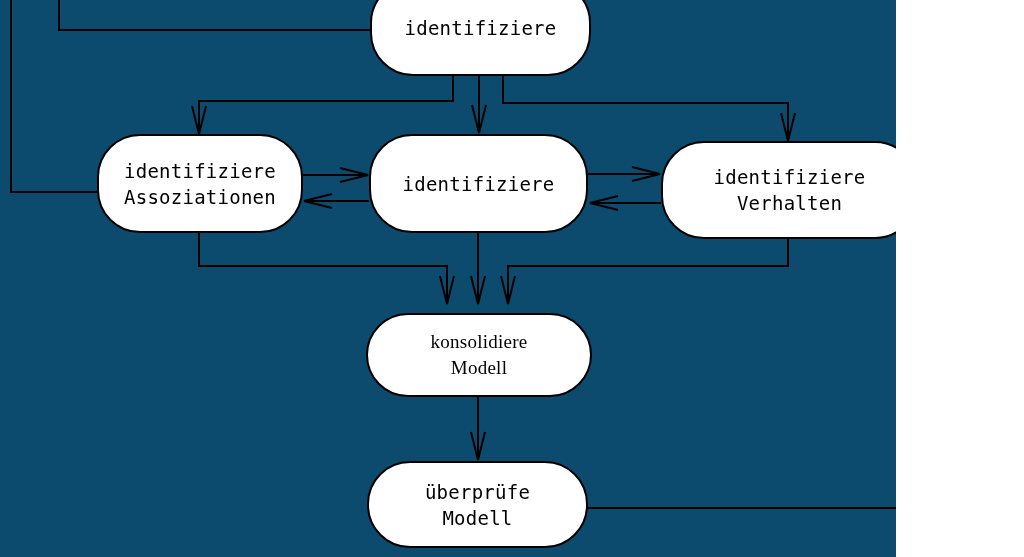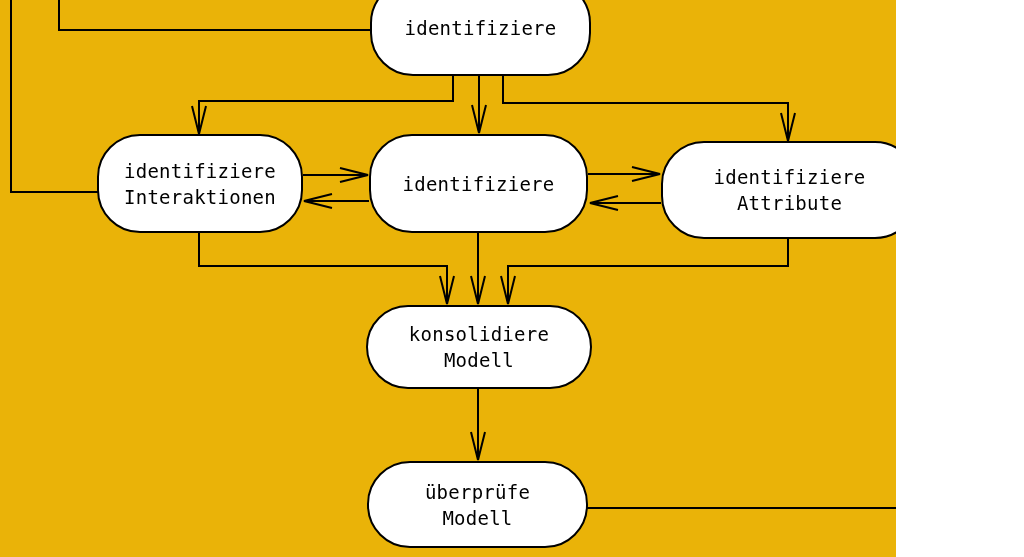"identifiziere" .canvas { background: #eab308 -> #0c4a6e }
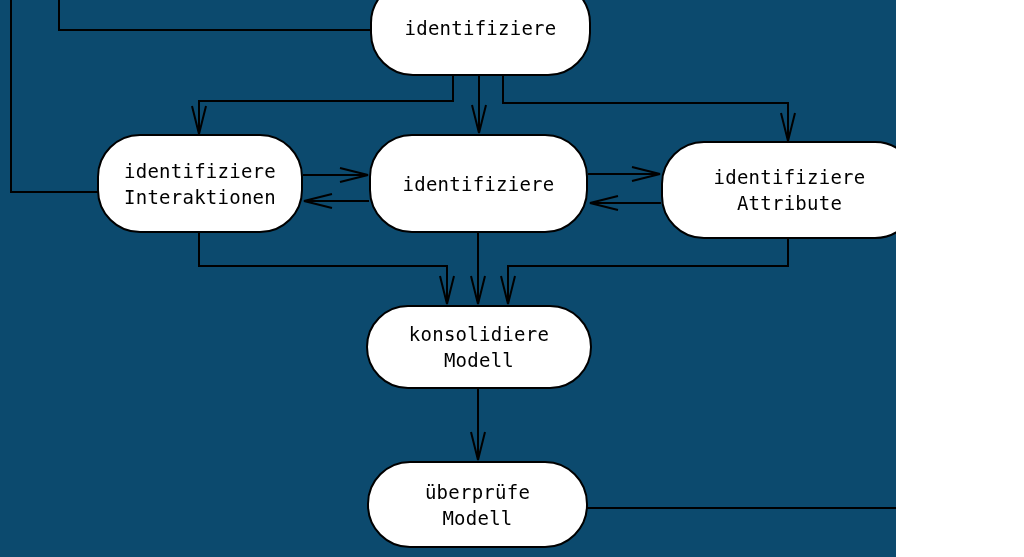"Interaktionen" span { text: Interaktionen -> Assoziationen }
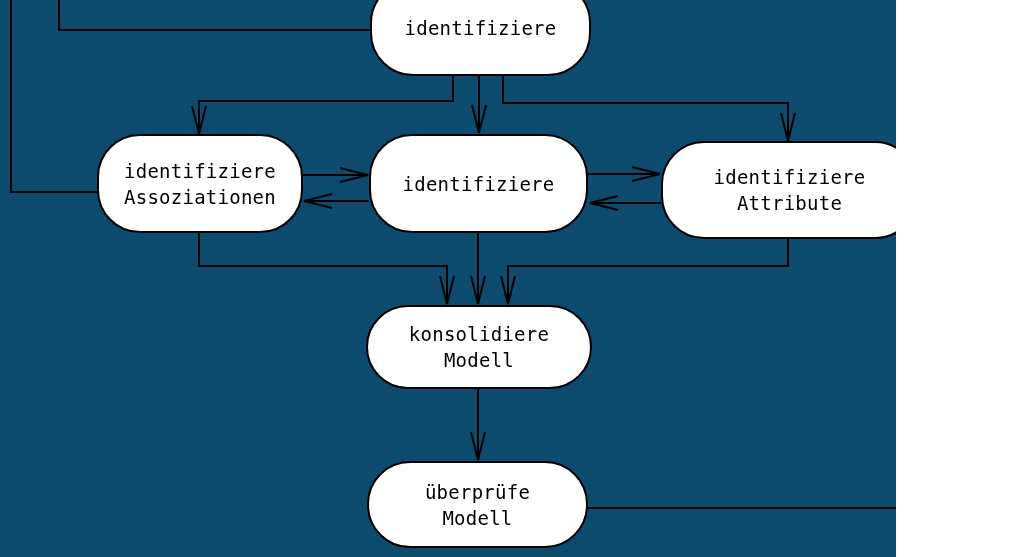"Attribute" span { text: Attribute -> Verhalten }
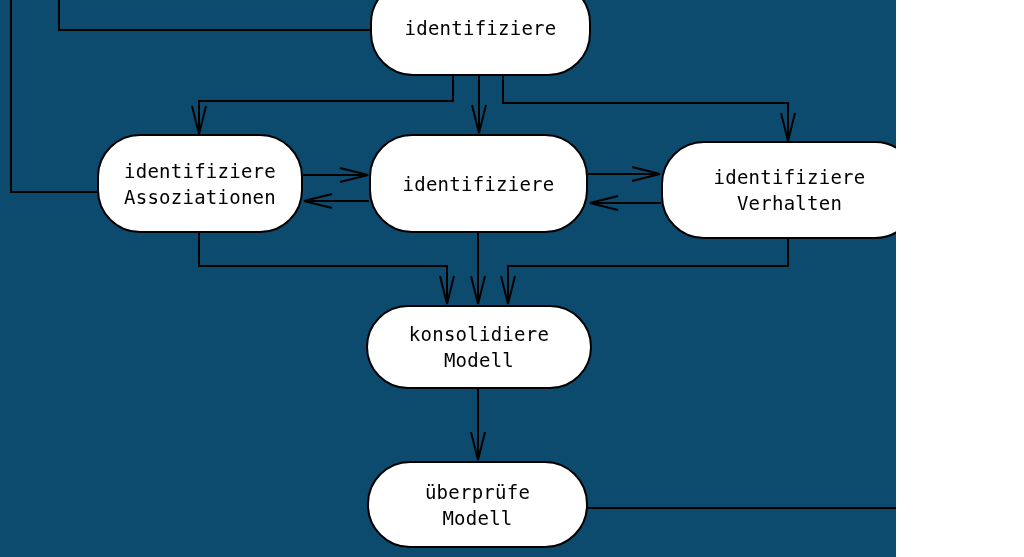"konsolidiere" #node-konsolidiere { font-family: none -> Liberation Serif, serif; top: 305px -> 313px }
